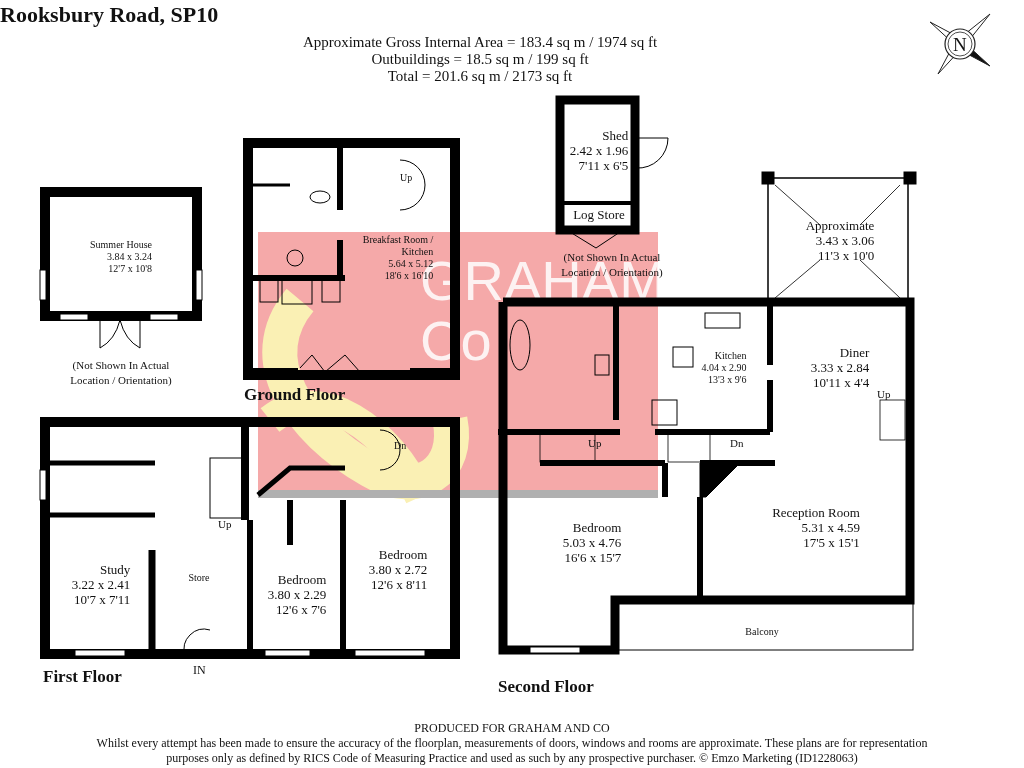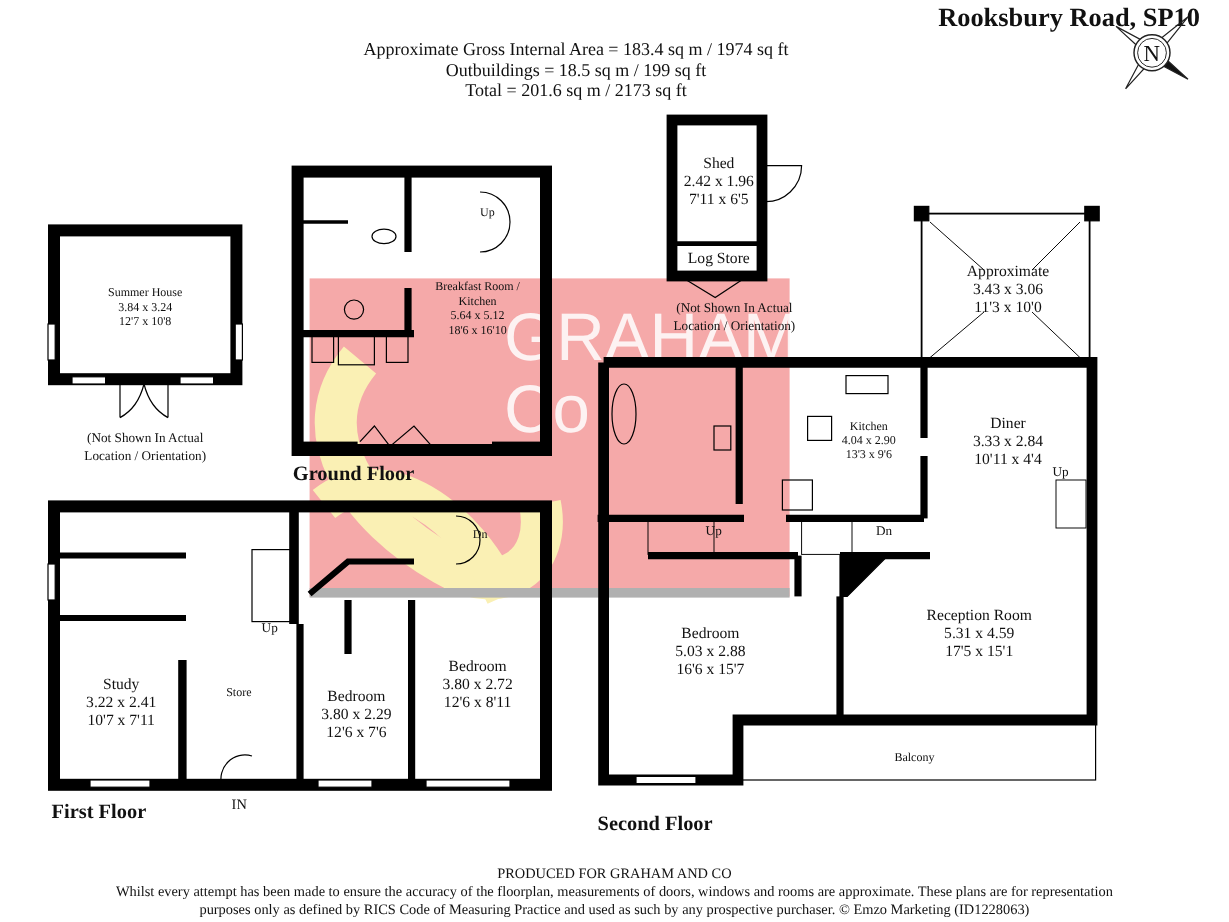"Rooksbury Road, SP10" .title { padding-left: 40px -> none; text-align: right -> left }
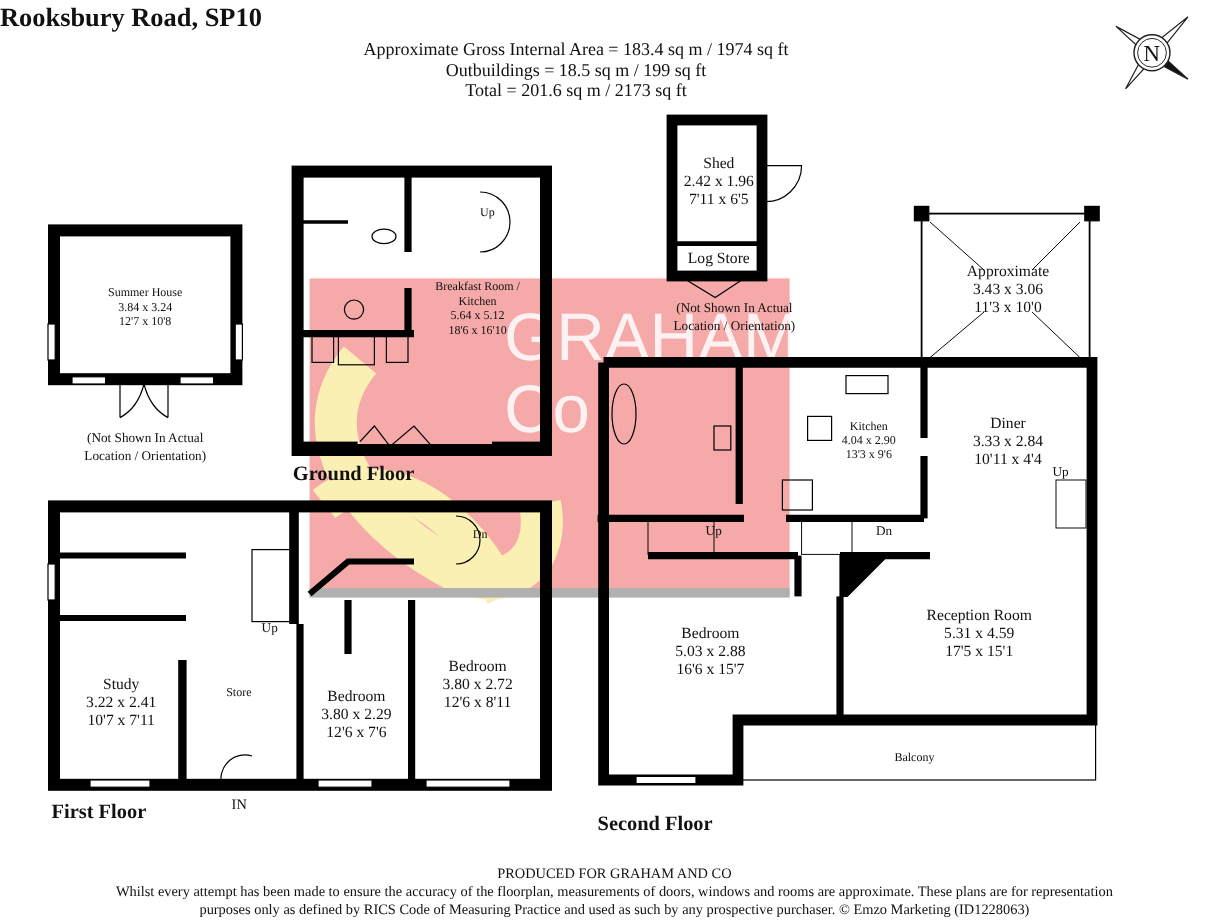"Shed" .room-label { text-align: center -> right }
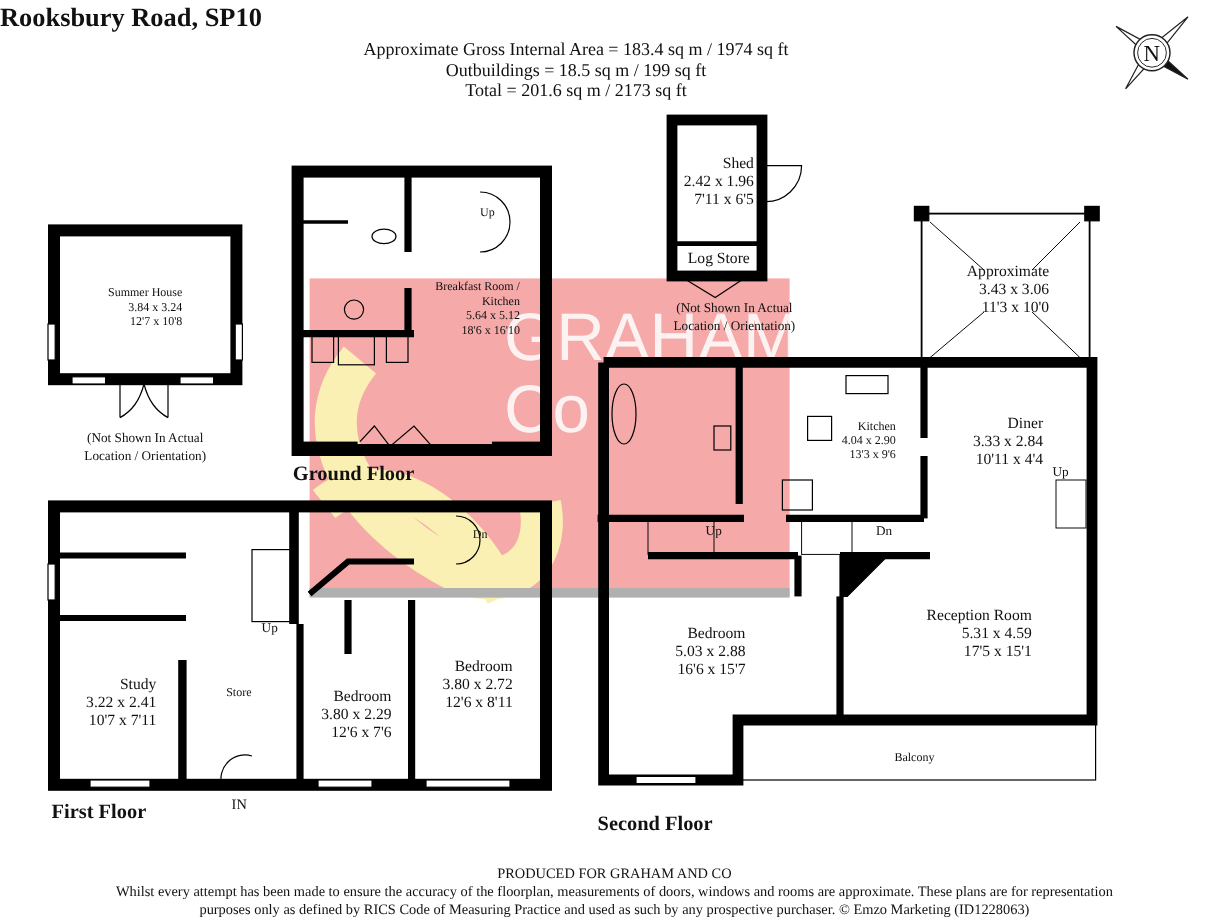"5.03 x 2.88" div { text: 2.88 -> 4.76 }
